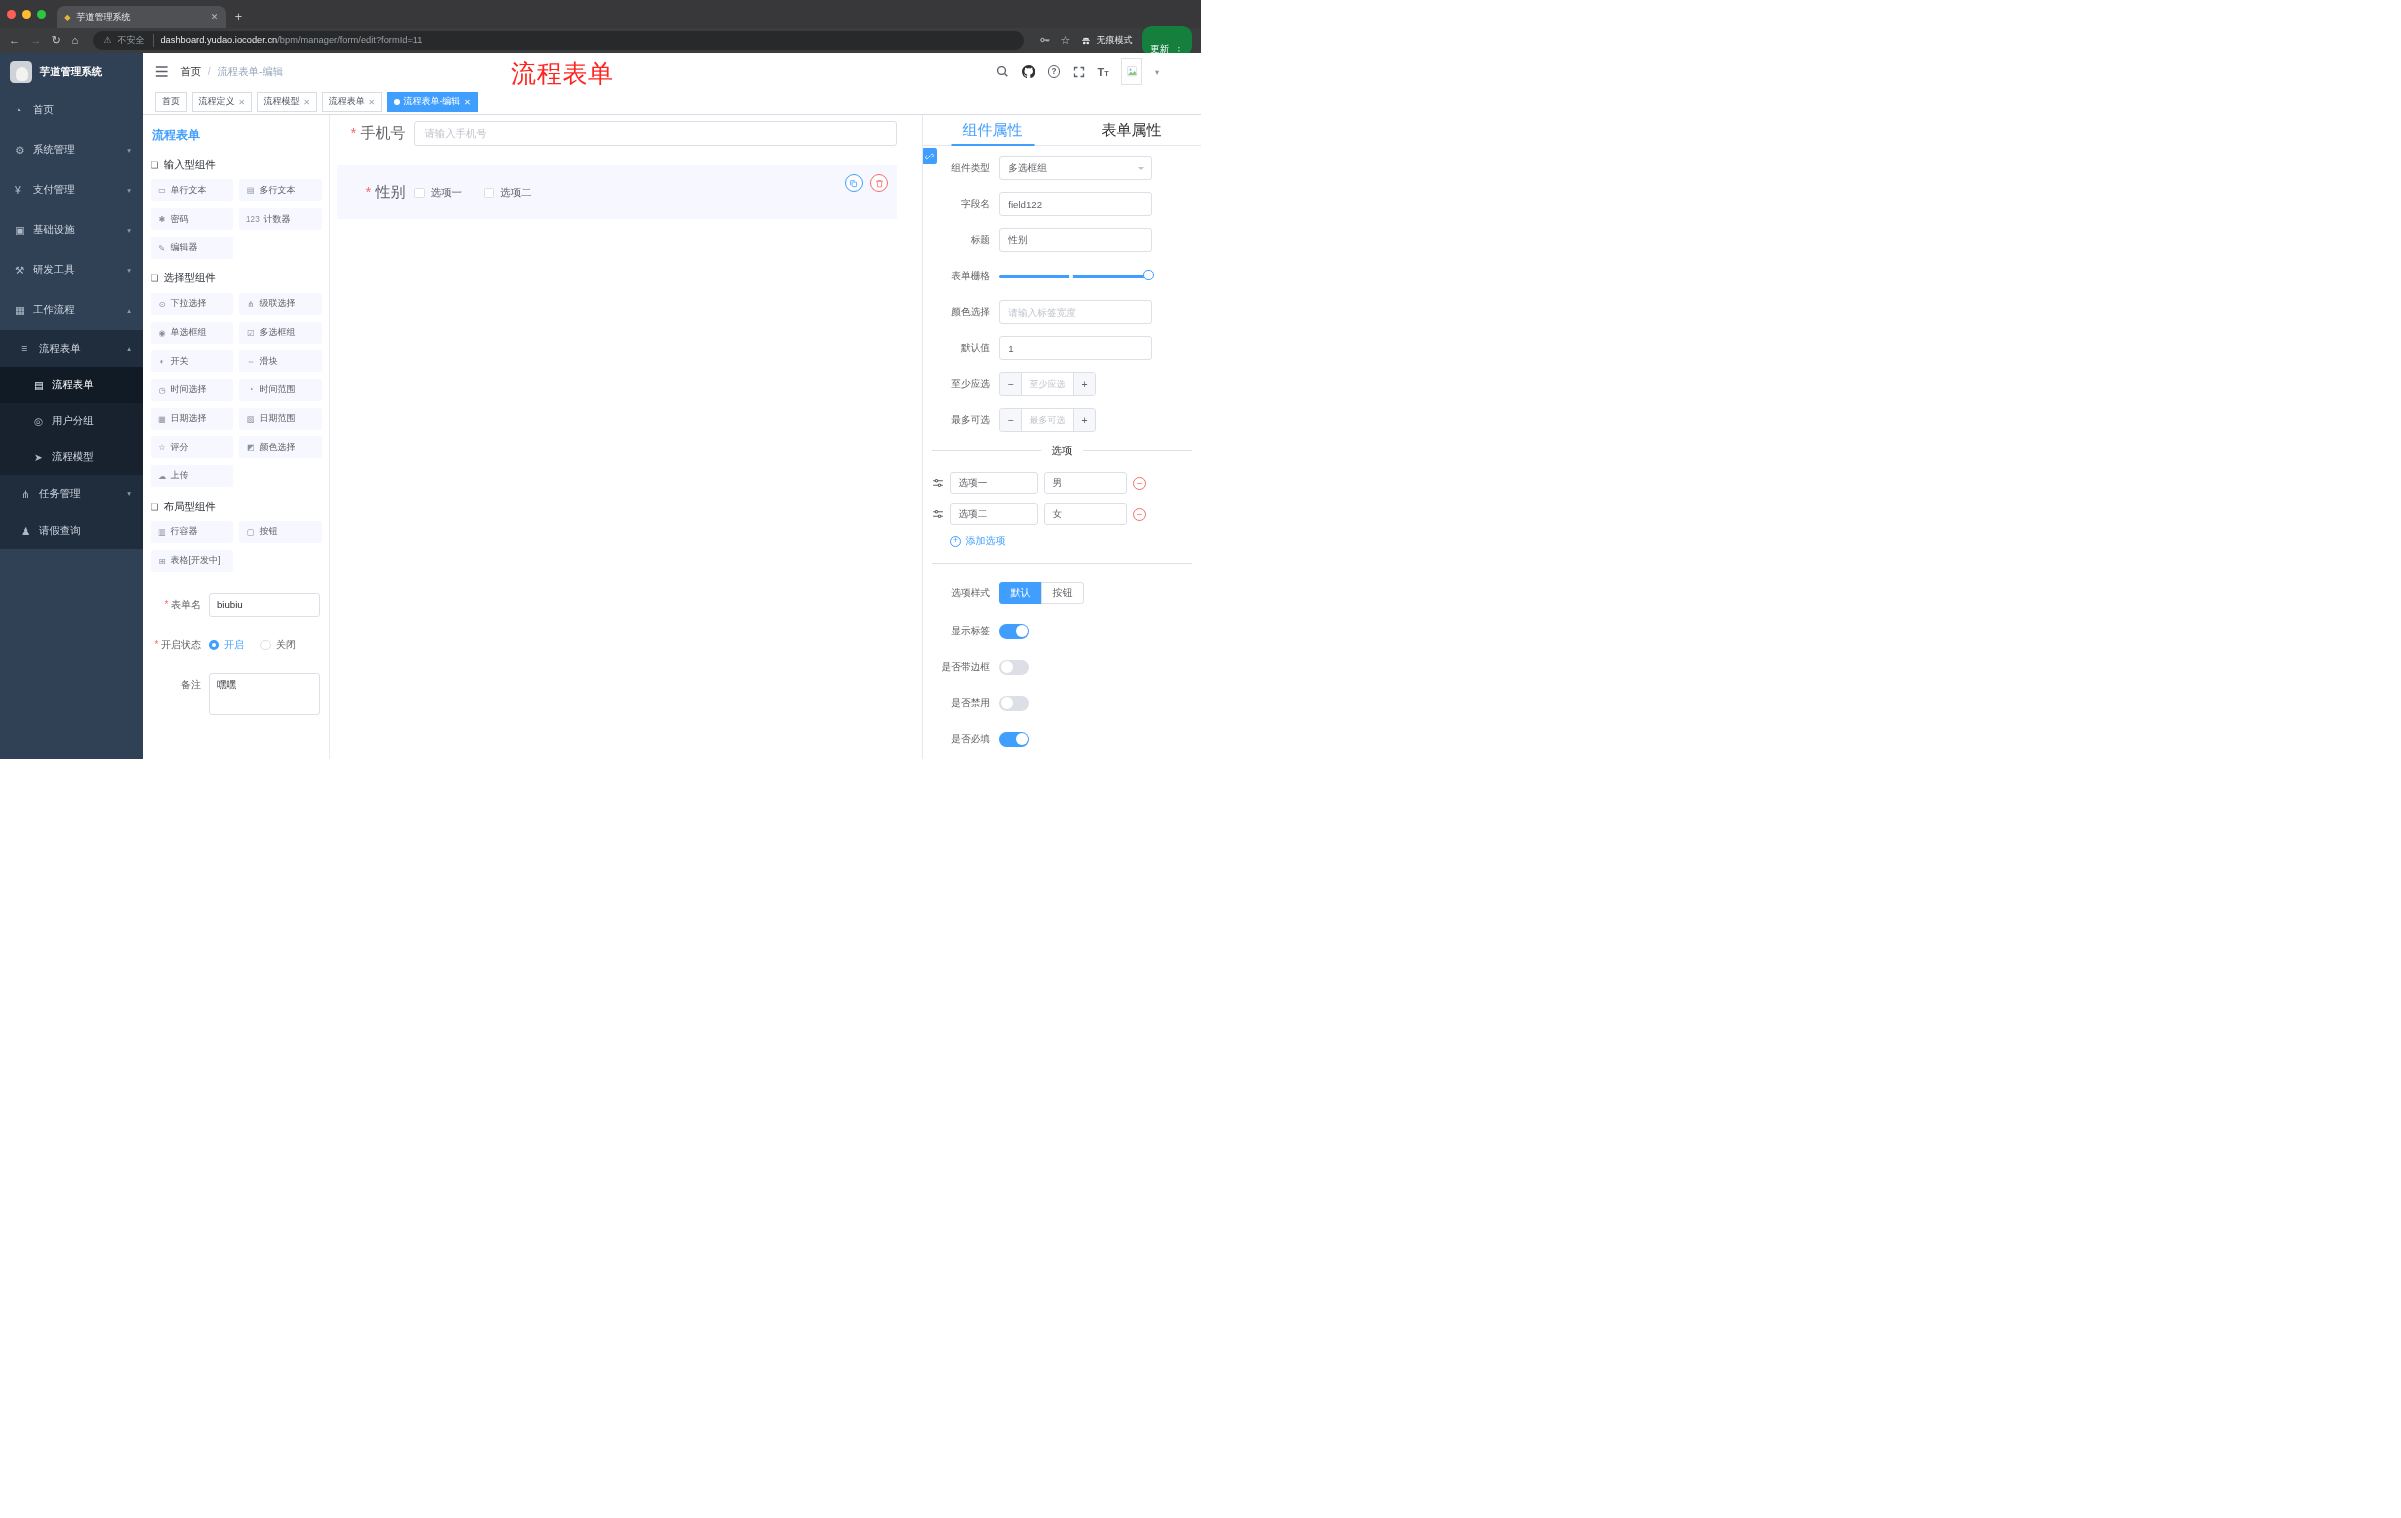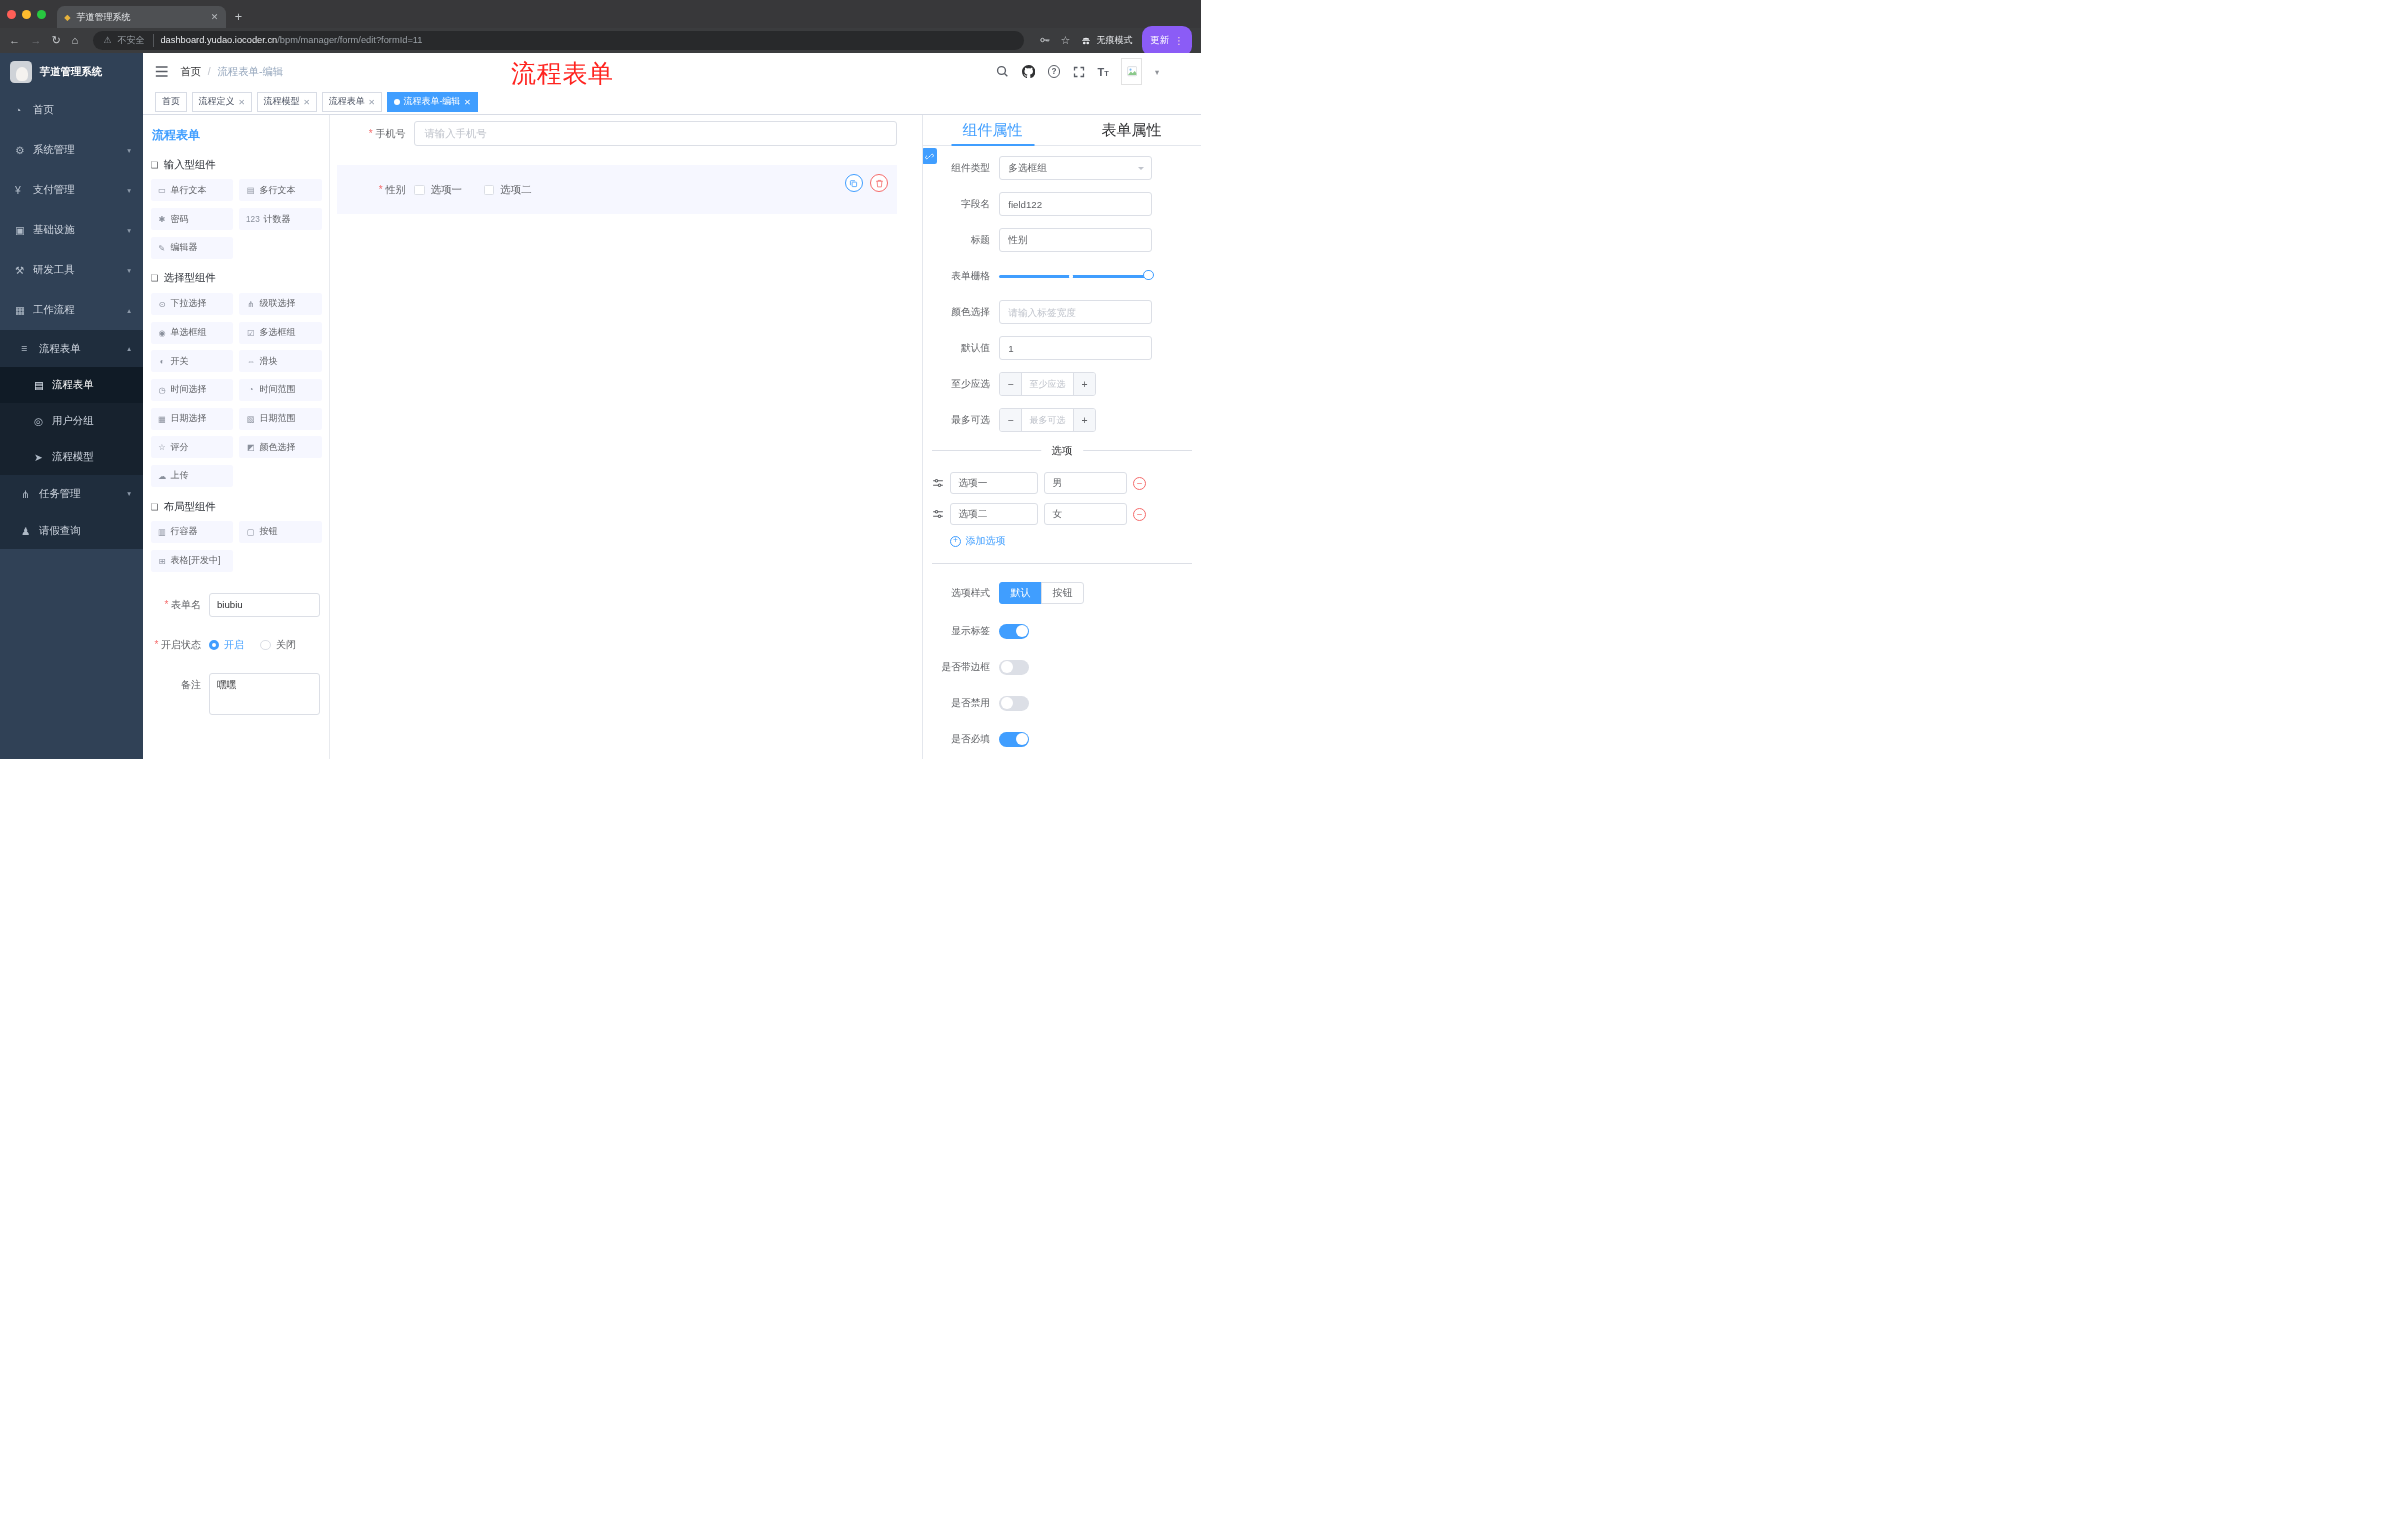"更新" .updpill { align-items: center -> flex-end; background: #8b5cf6 -> #15803d }
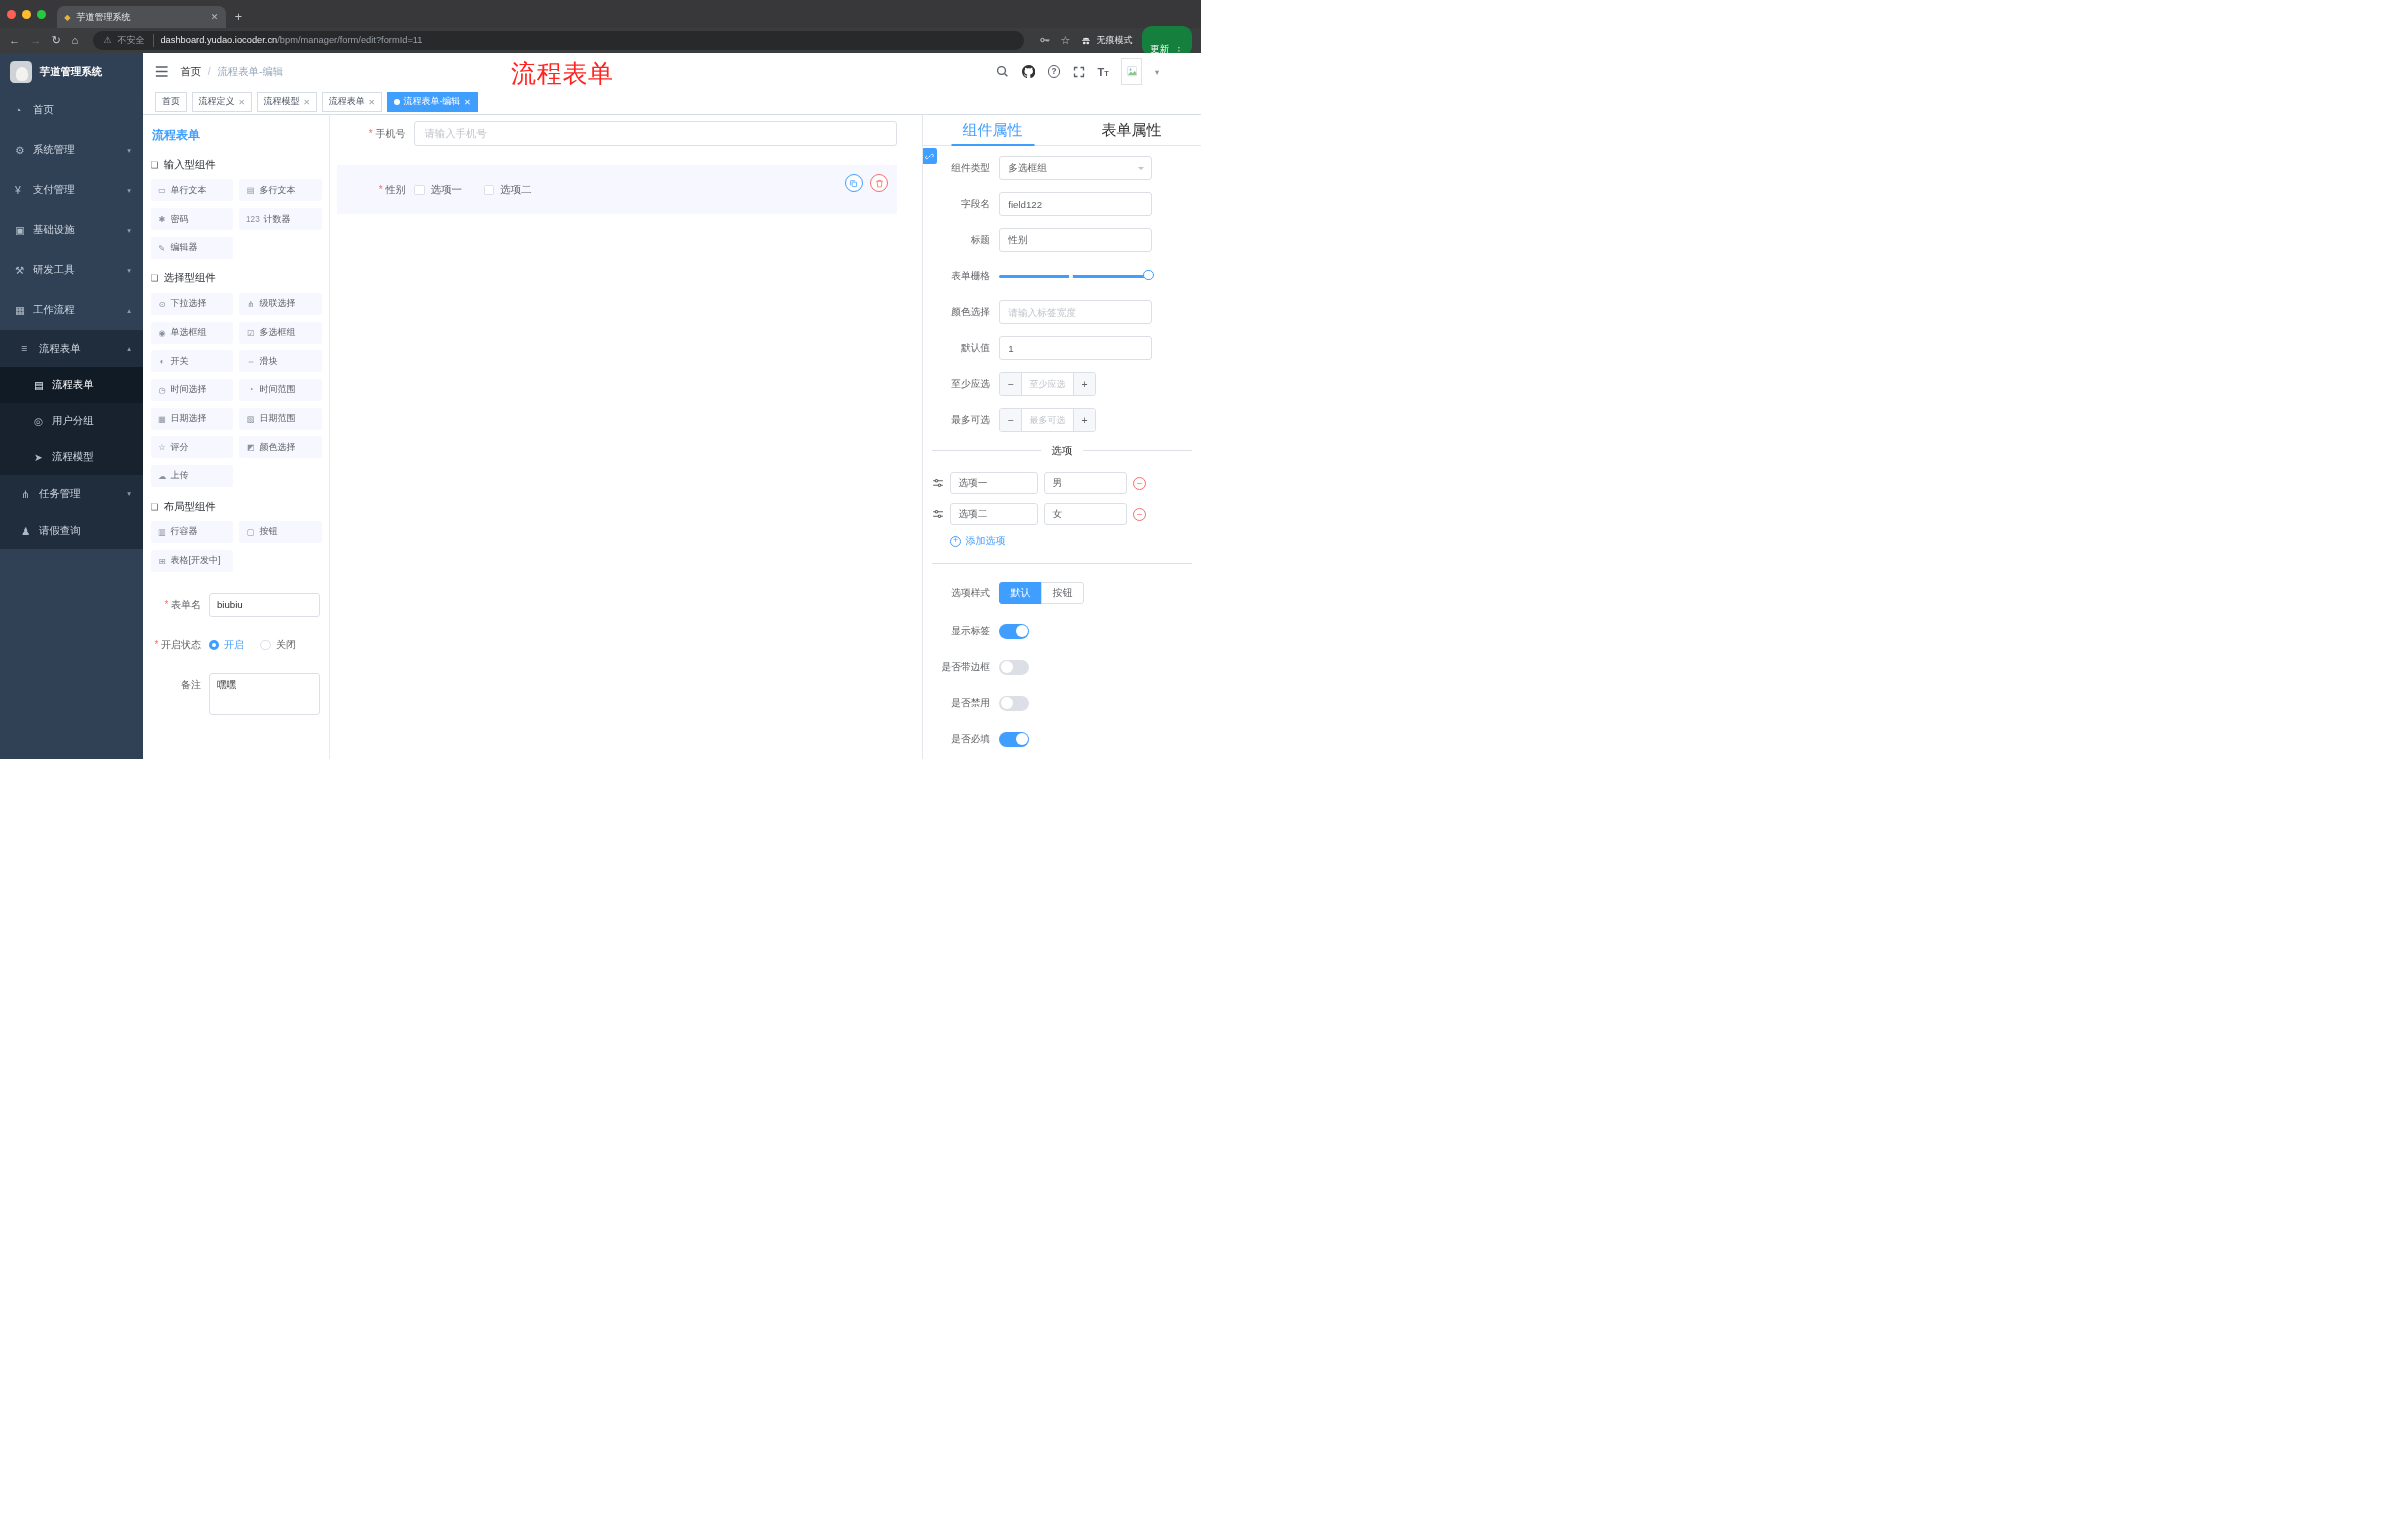"手机号" .flabel { font-size: 10px -> 15px }
